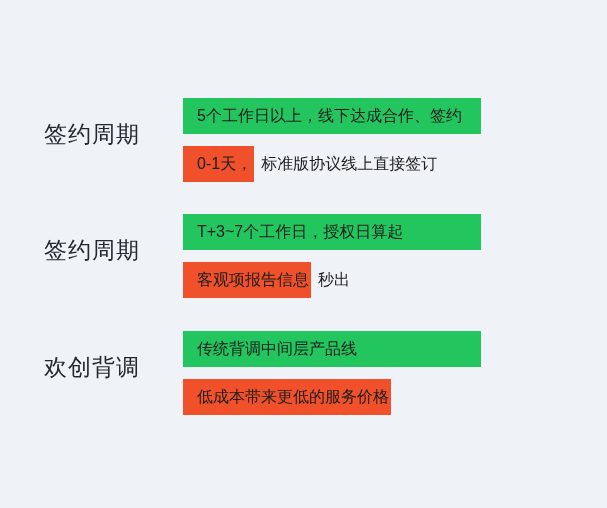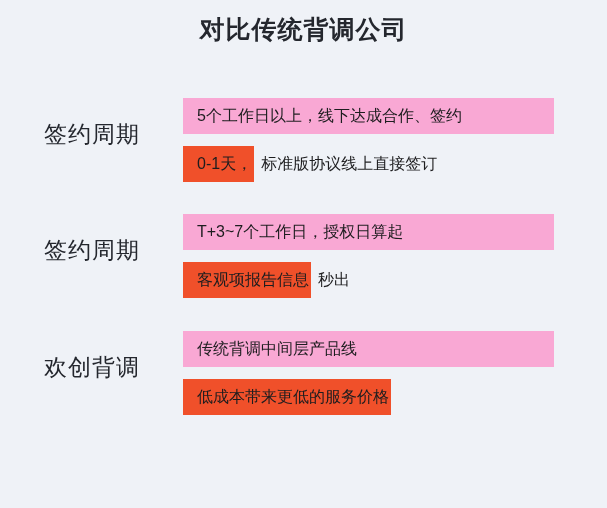"对比传统背调公司" div.title { html: <div>对比传统背调公司</div> -> none }
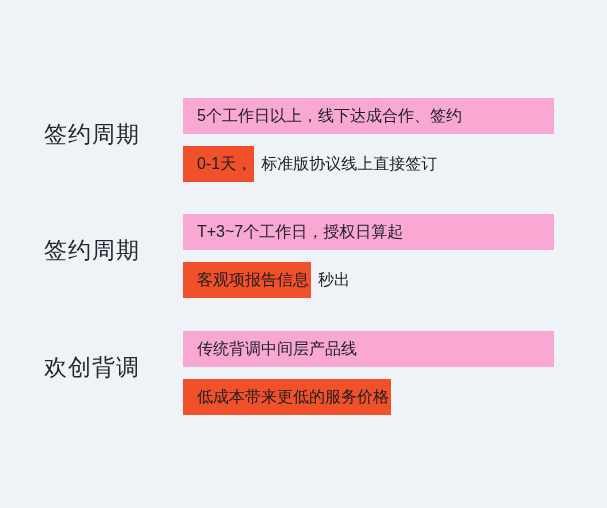"5个工作日以上，线下达成合作、签约" .bar-fill.gray { background: #f9a8d4 -> #22c55e; width: 371px -> 298px }
